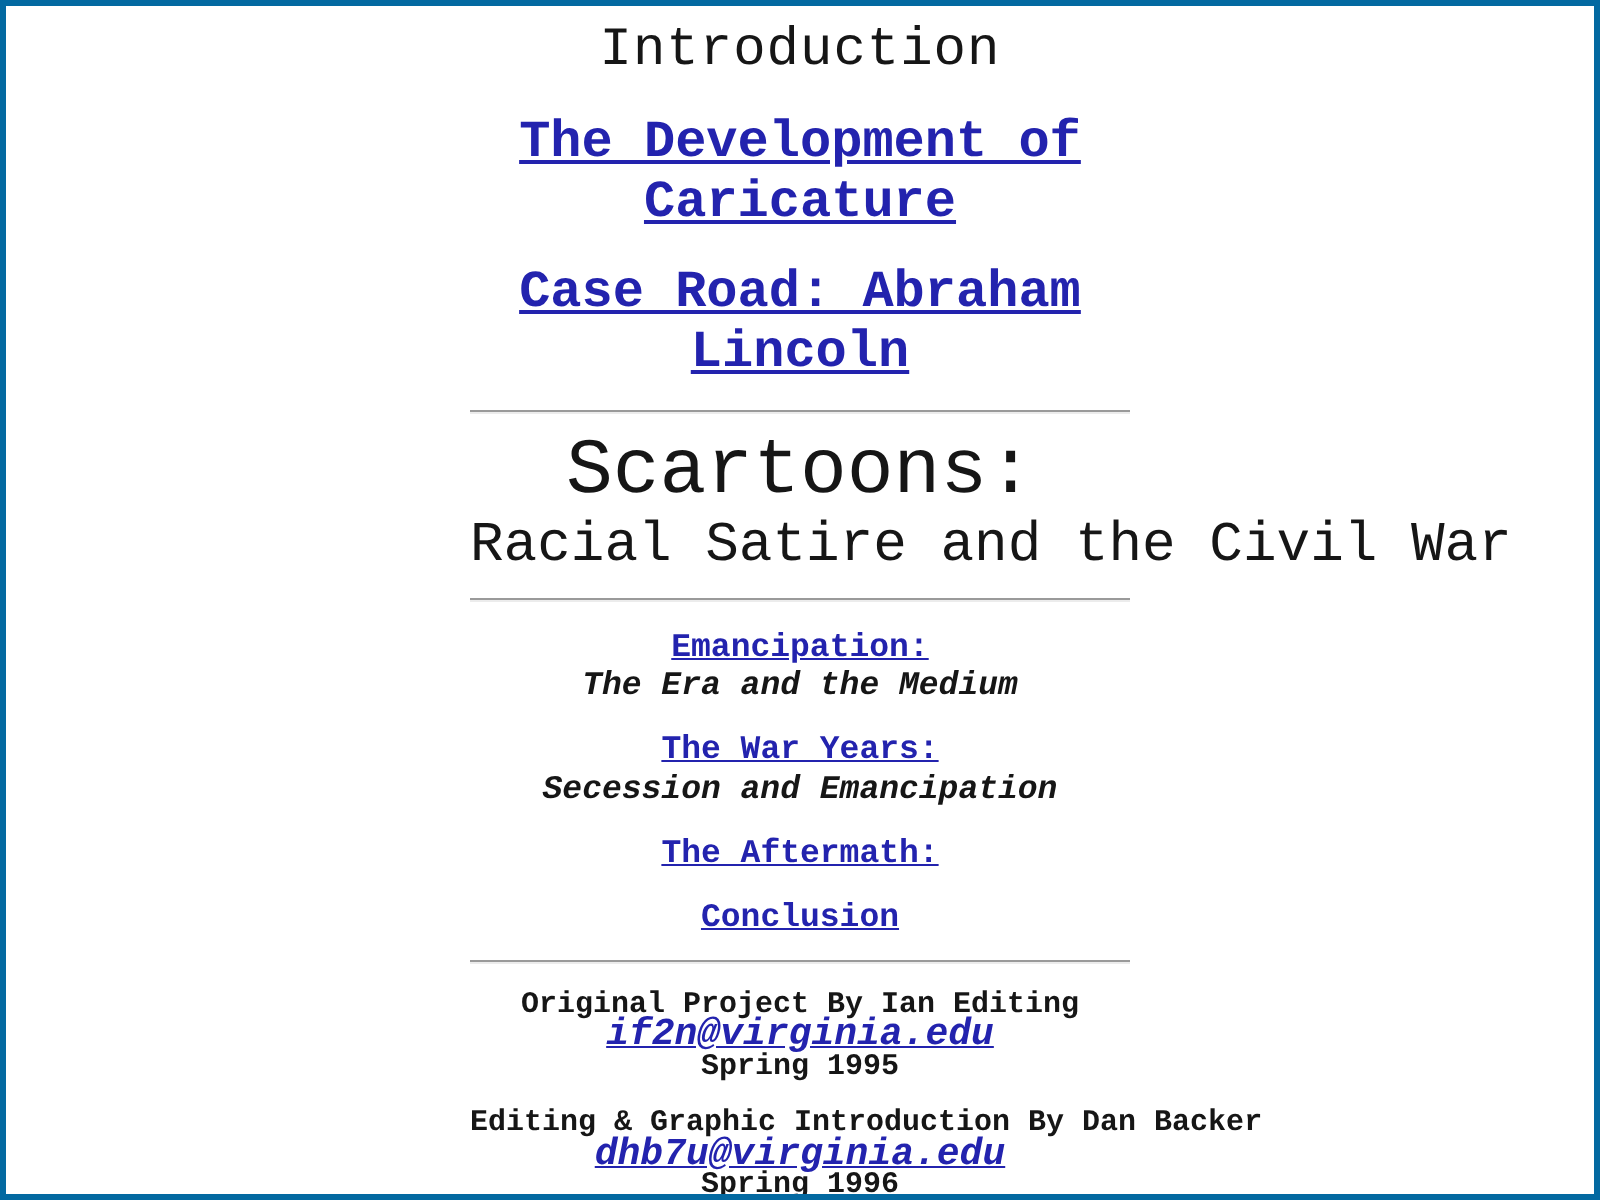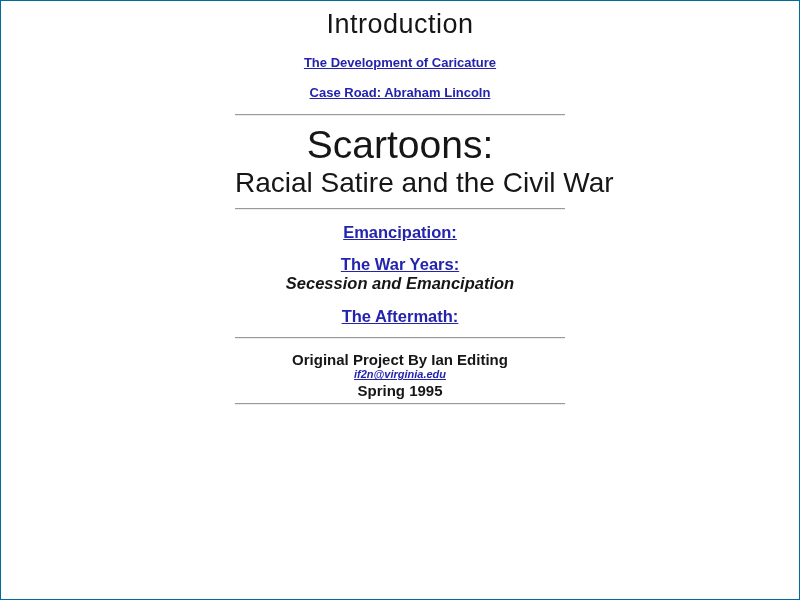"Introduction" .page { border: 1px solid #0369a1 -> 3px solid #0369a1; font-family: Liberation Sans, sans-serif -> Liberation Mono, monospace }
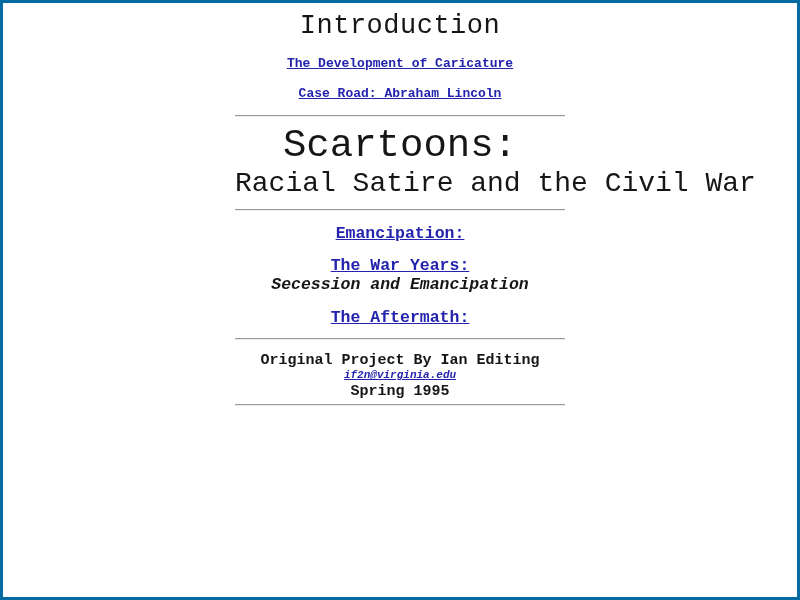"The Development of Caricature" .top-link { font-size: 13px -> 26px }
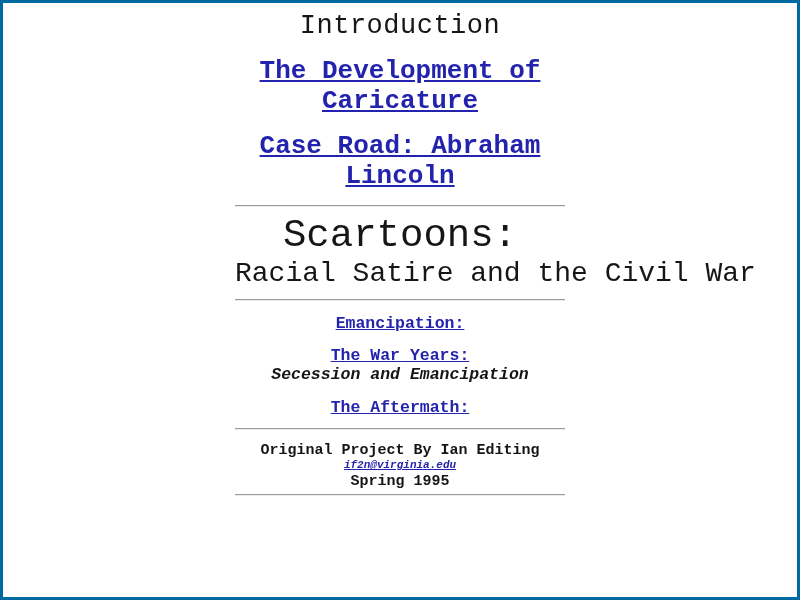"The Era and the Medium" span.toc-subtitle { html: none -> <span>The Era and the Medium</span> }
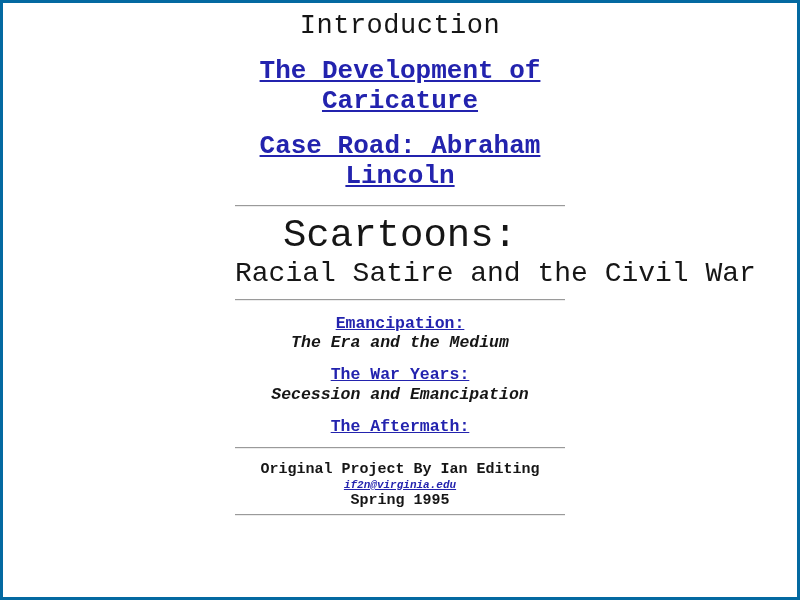"Conclusion" div.toc-item { html: none -> <div> <a>Conclusion</a> </div> }
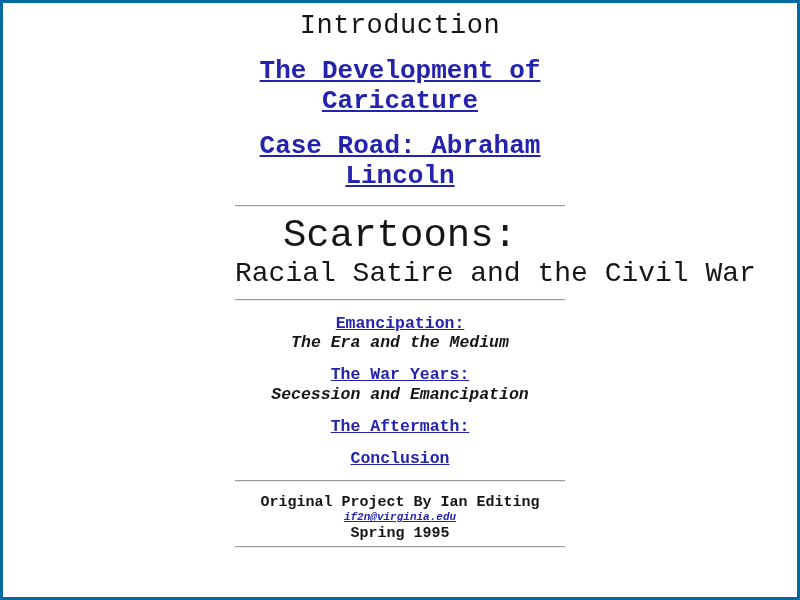"if2n@virginia.edu" .credit-email { font-size: 11px -> 19px }
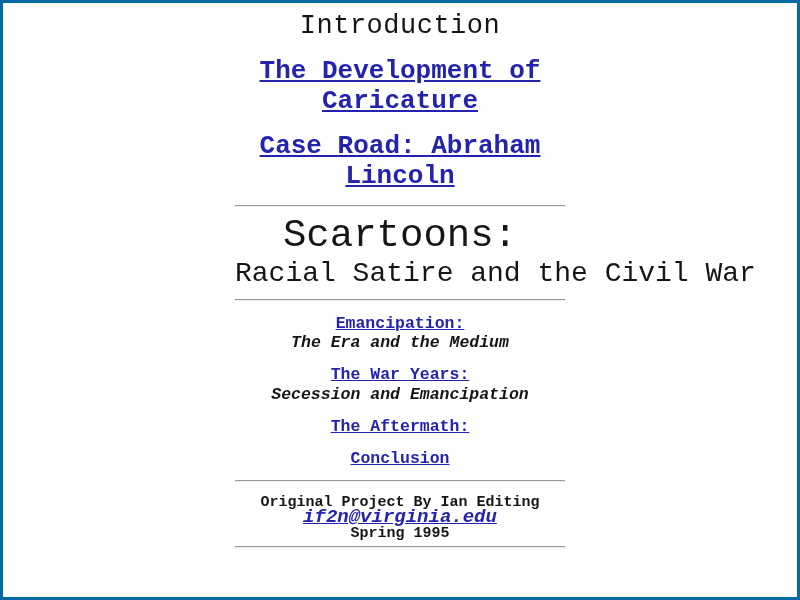"Editing & Graphic Introduction By" div.credit-item { html: none -> <div> <span>Editing &amp; Graphic Introduction By Dan Backer</span> <a>dhb7u@virginia.edu</a> <span>Spring 1996</span> </div> }
